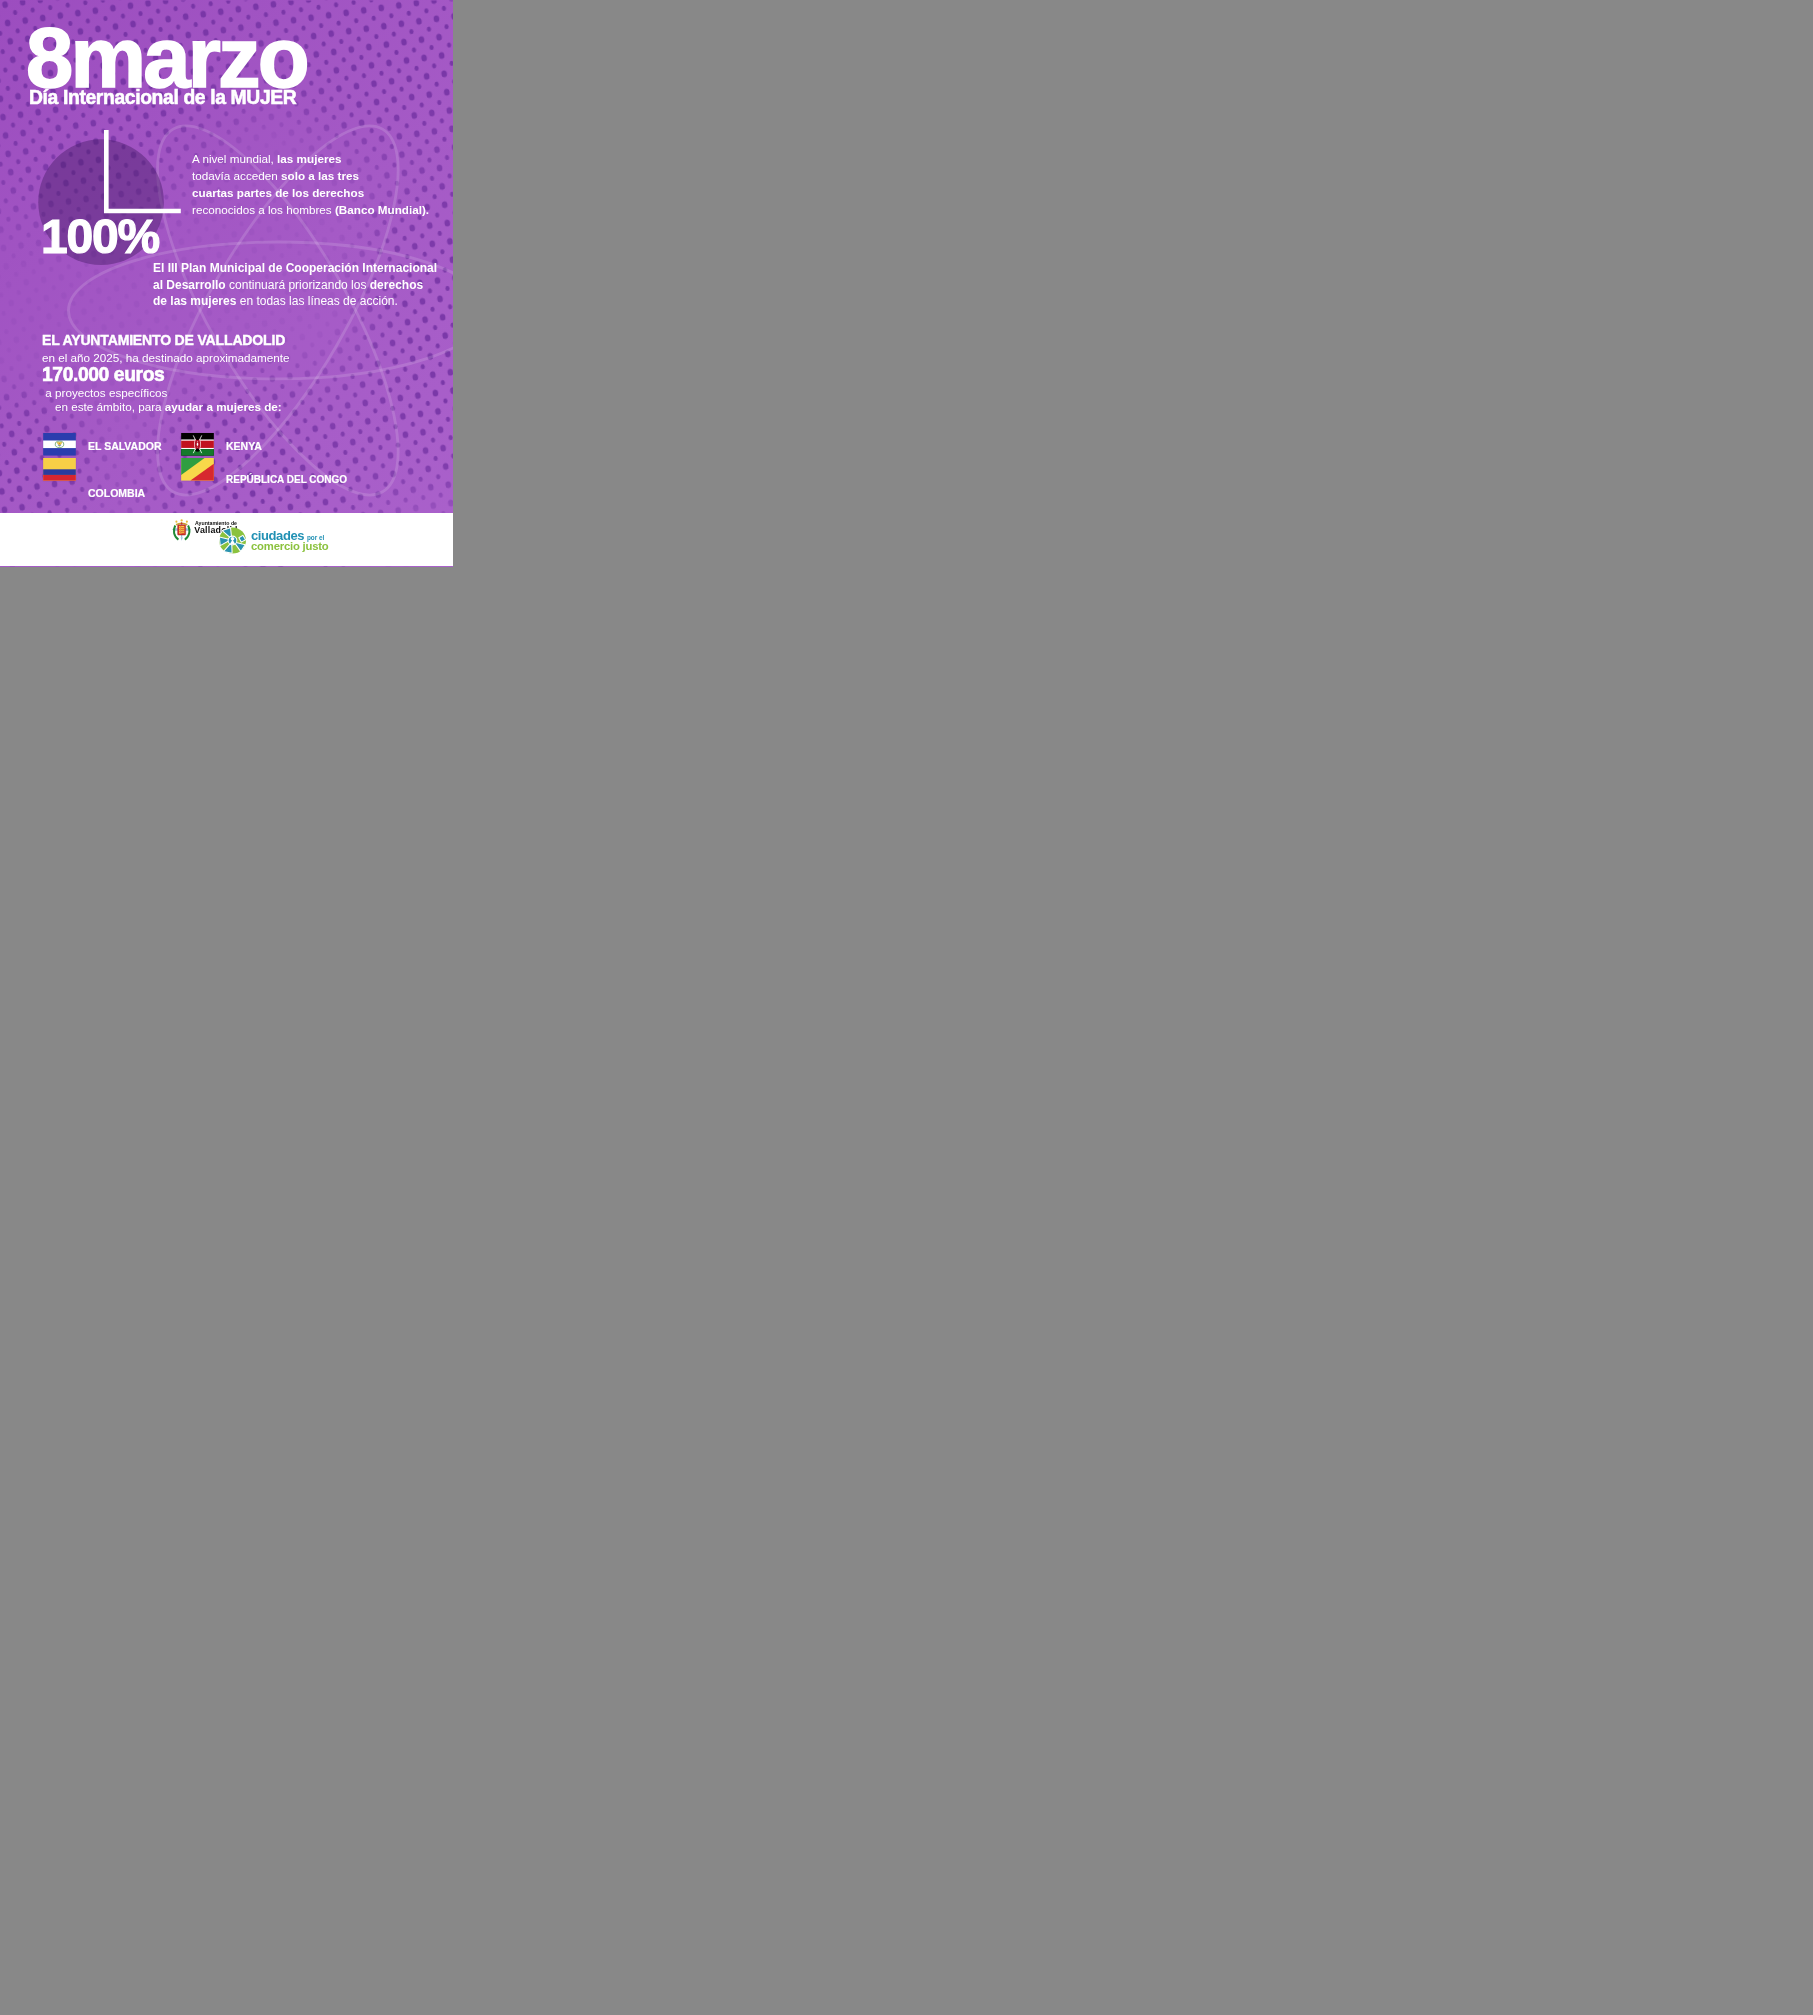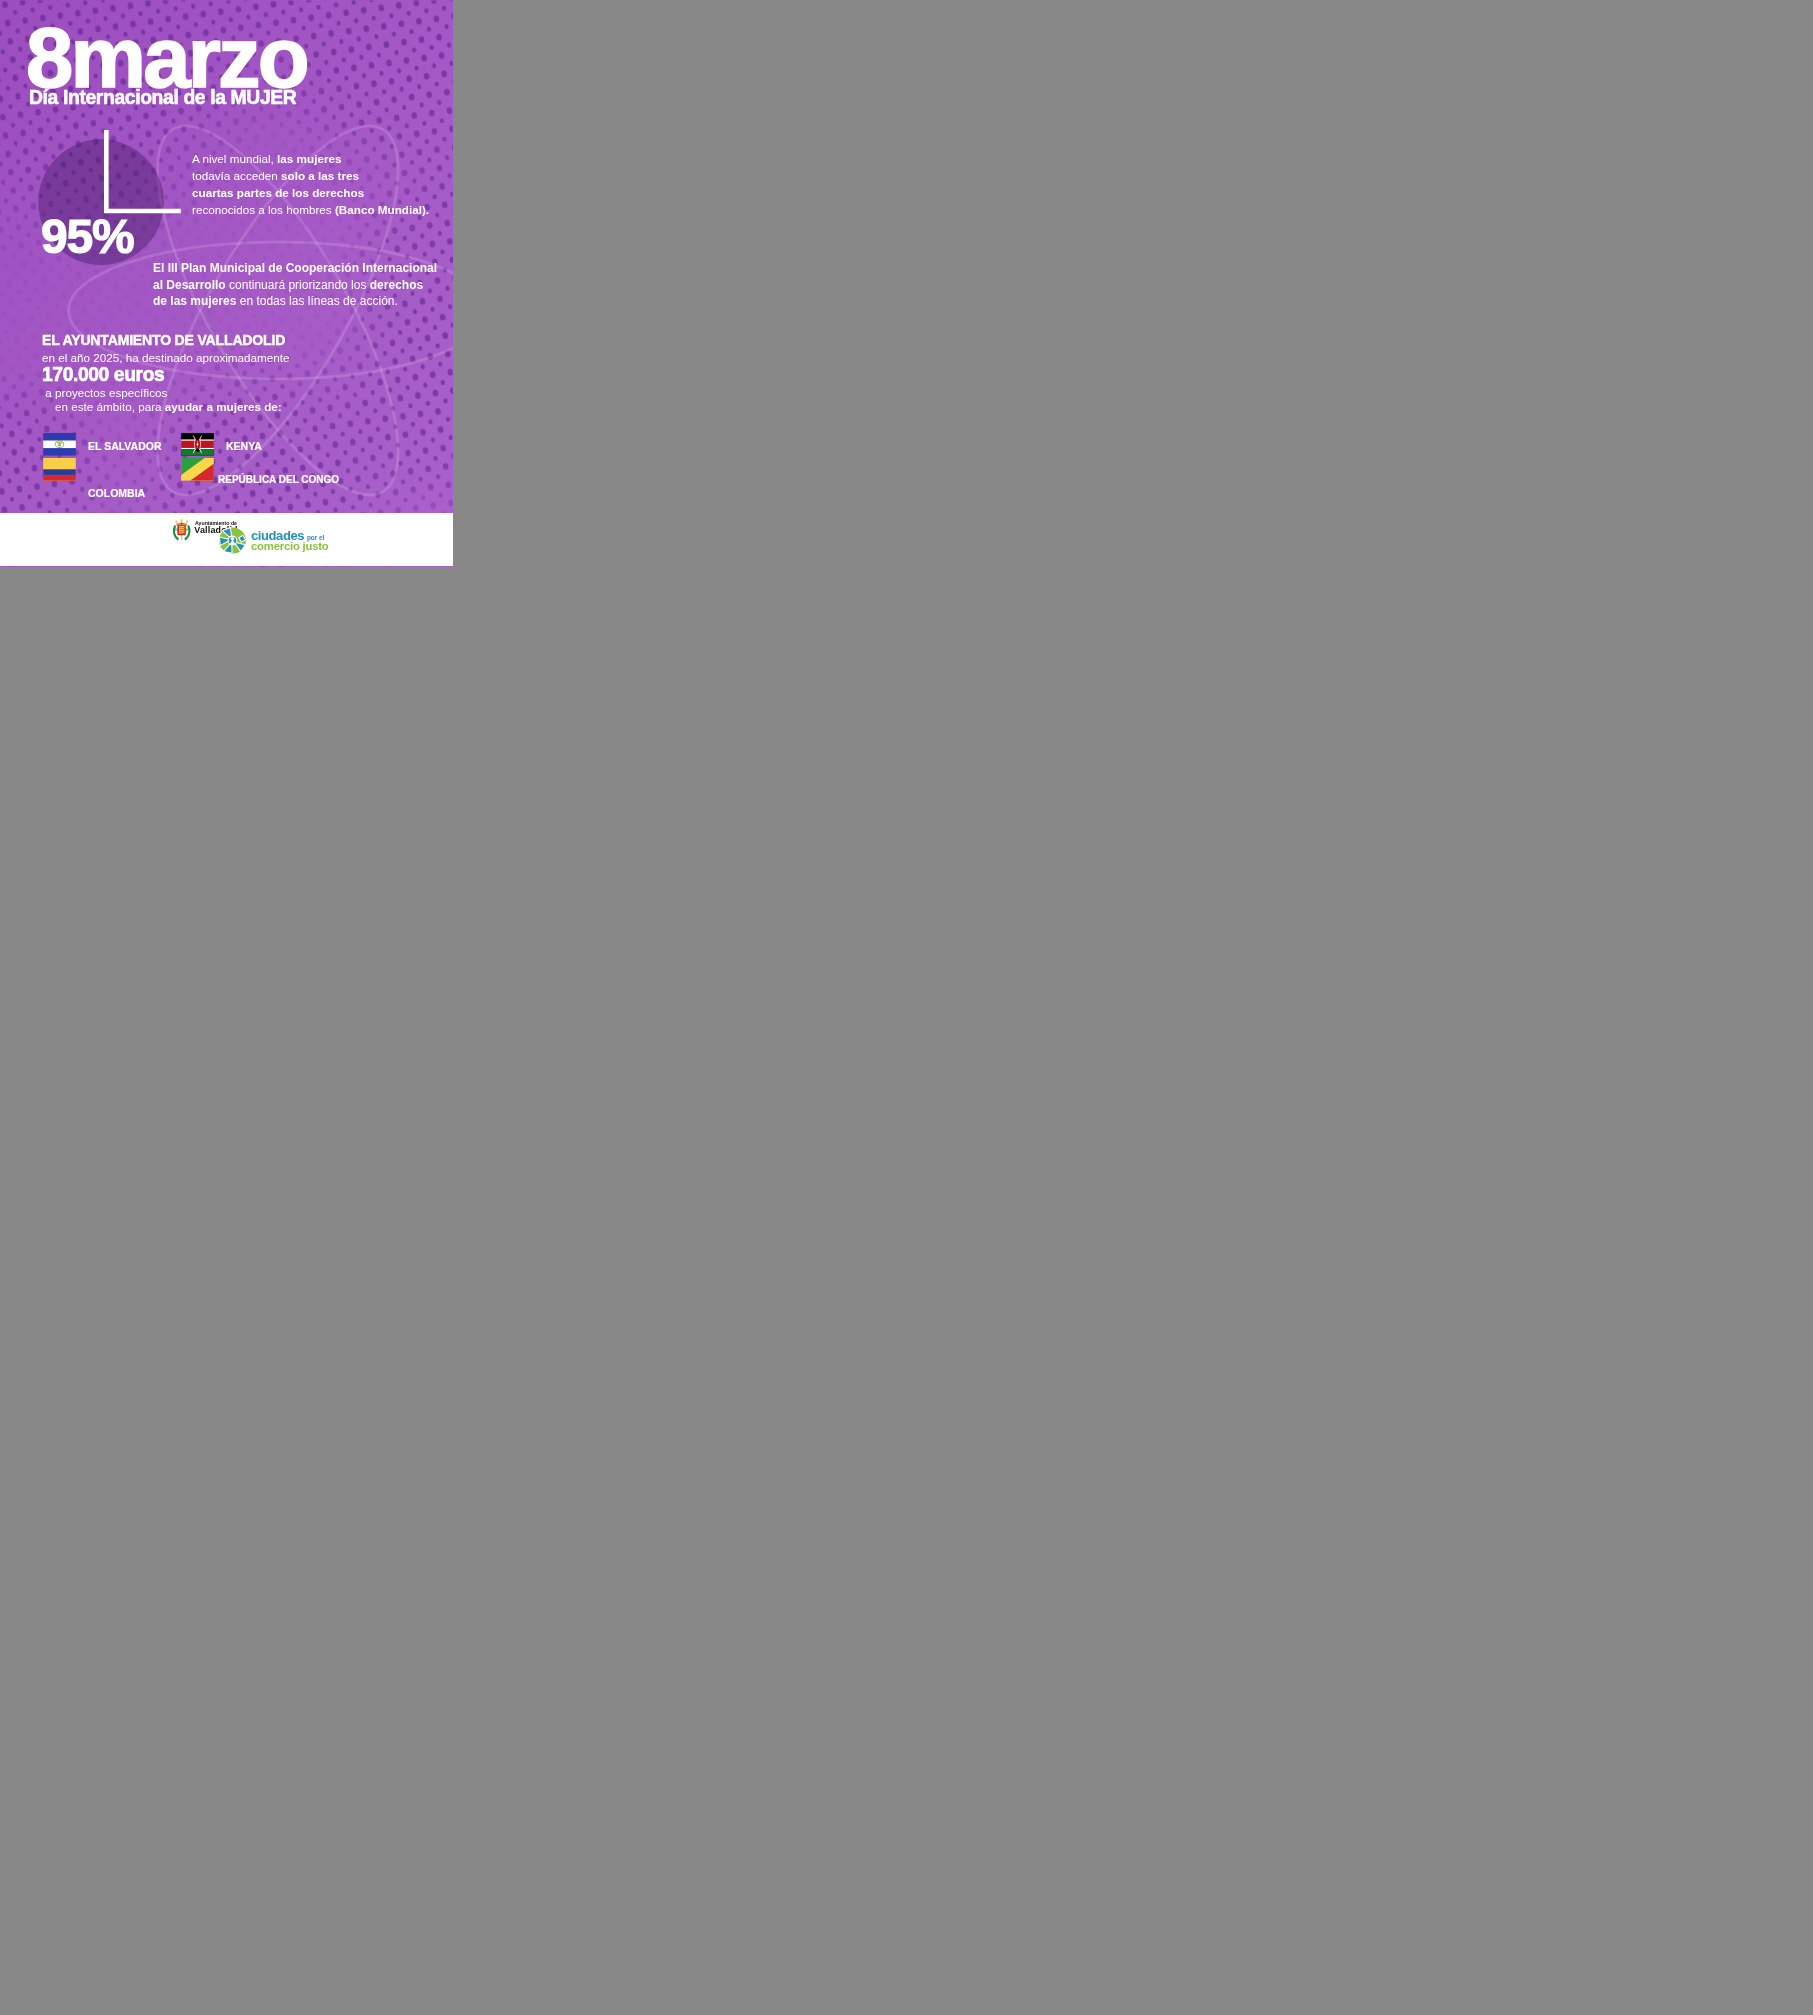"95%" div.abs { text: 95% -> 100% }
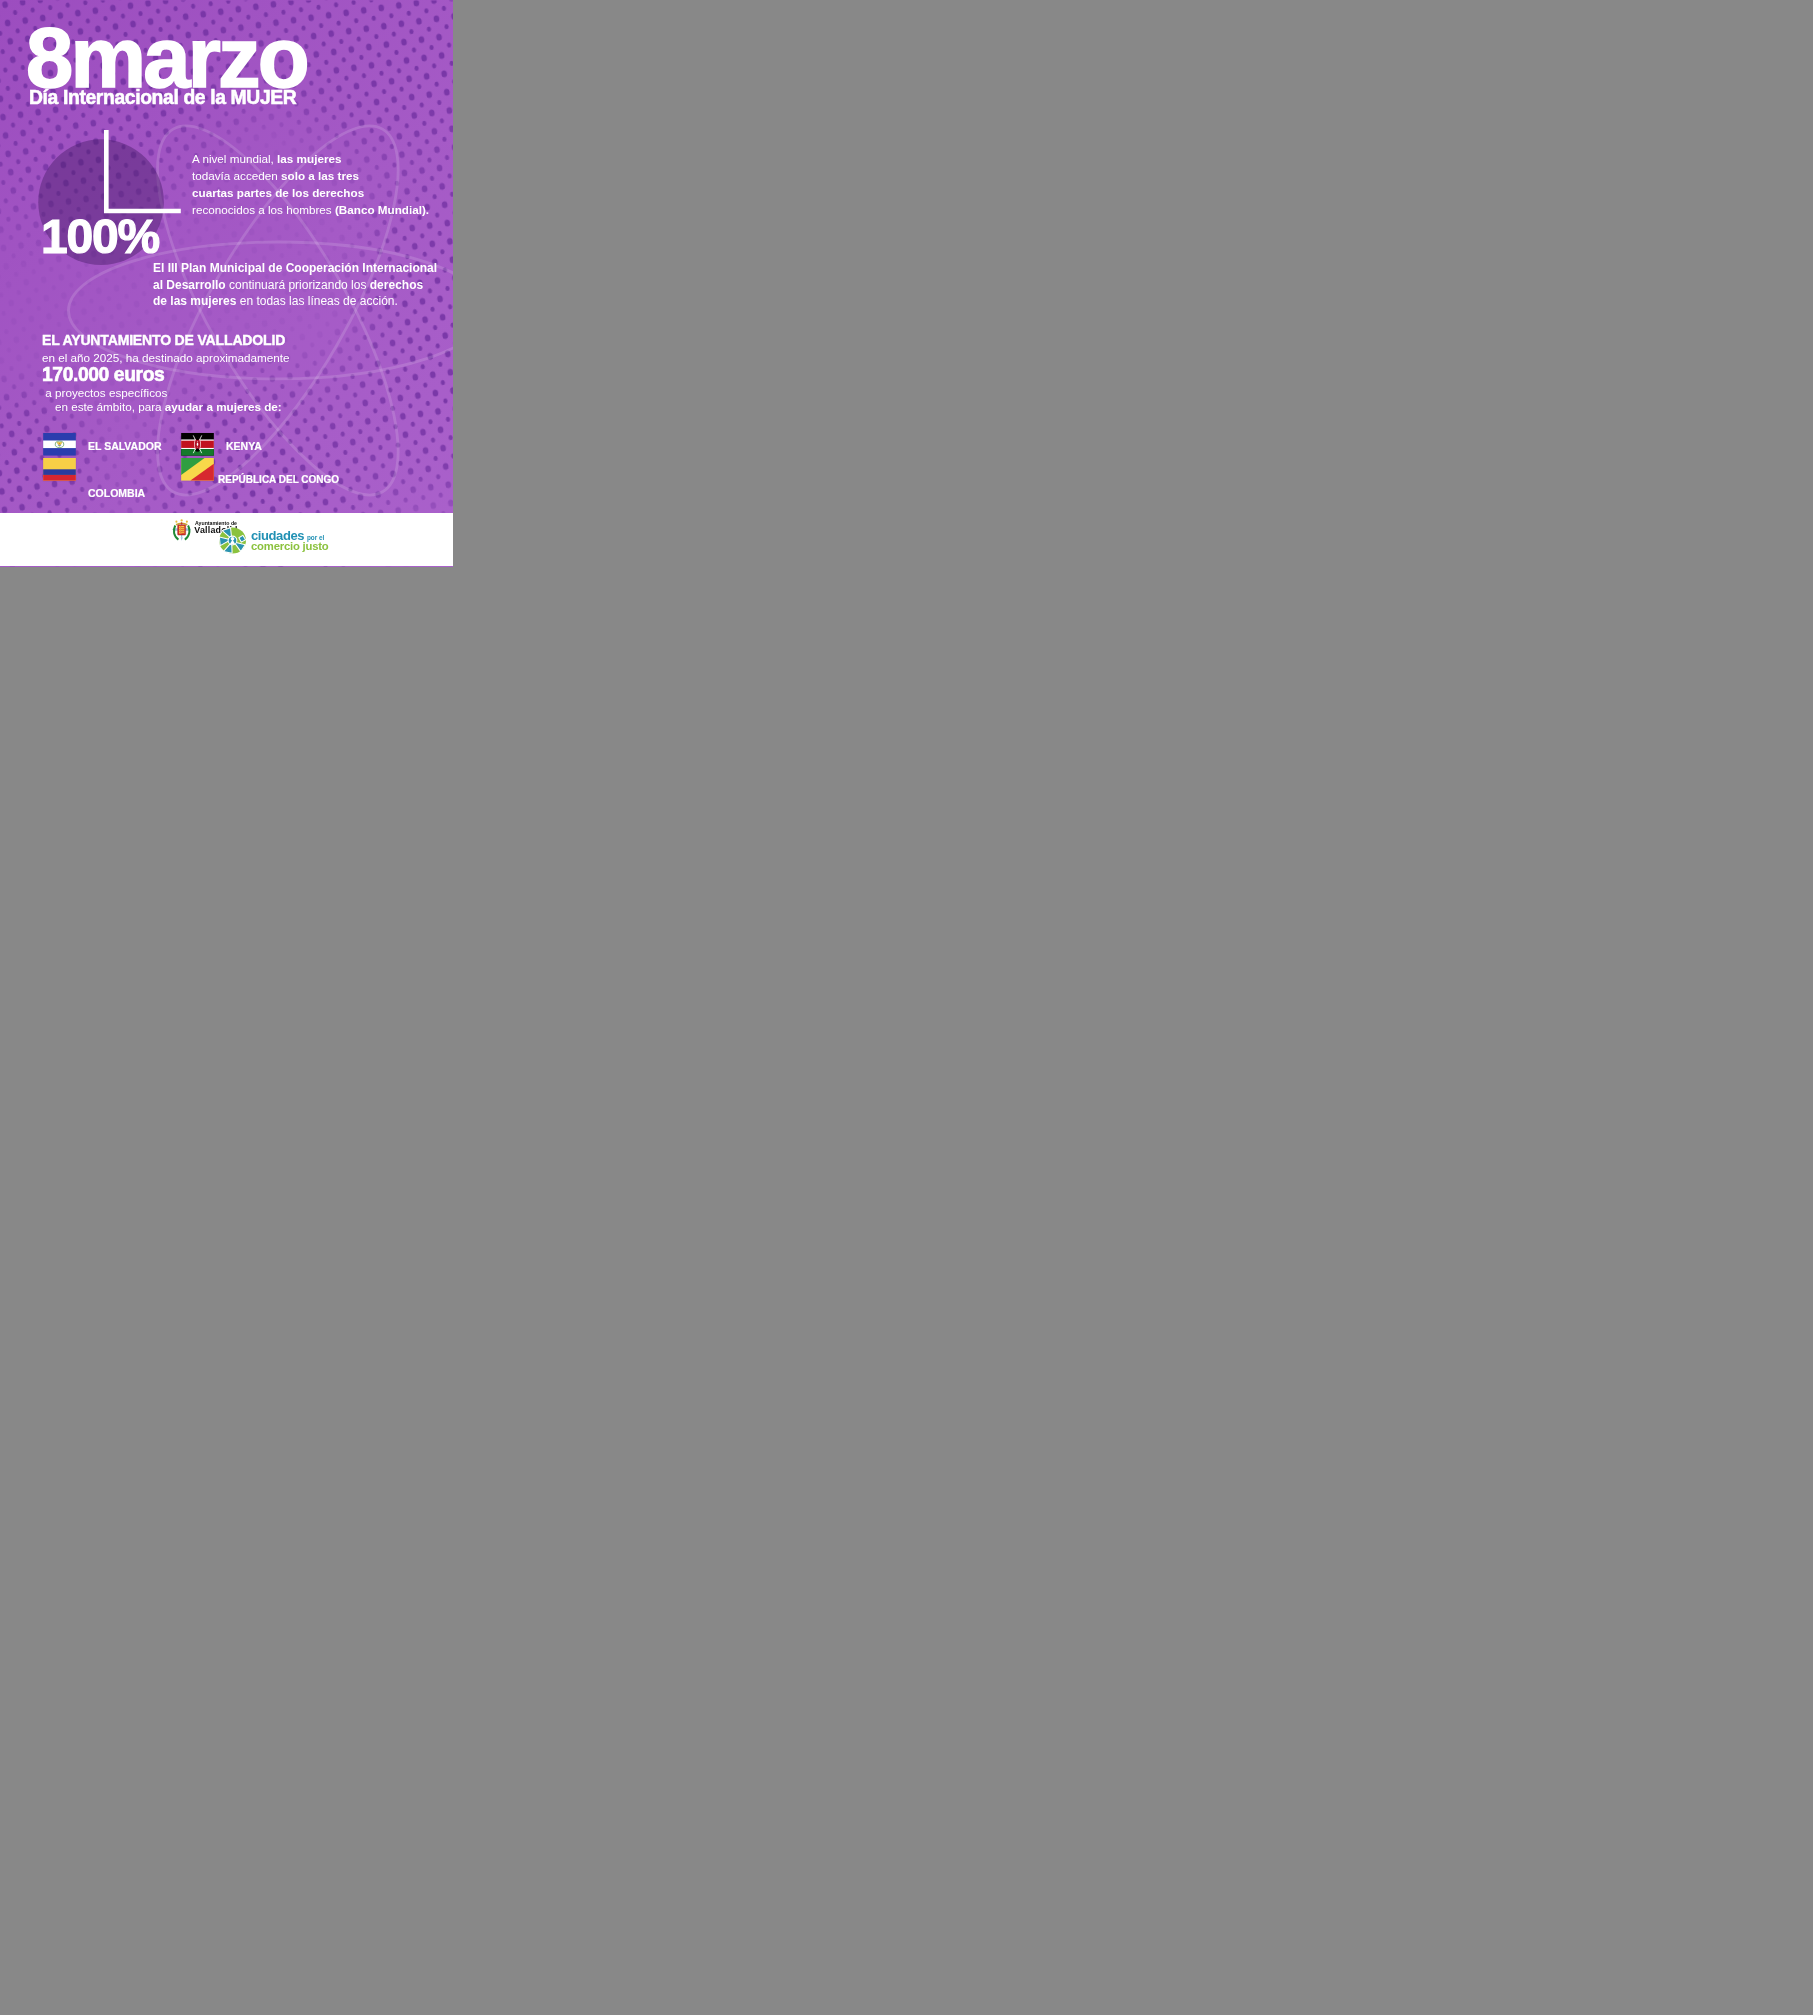"REPÚBLICA DEL CONGO" div.country-label { left: 218px -> 226px }
